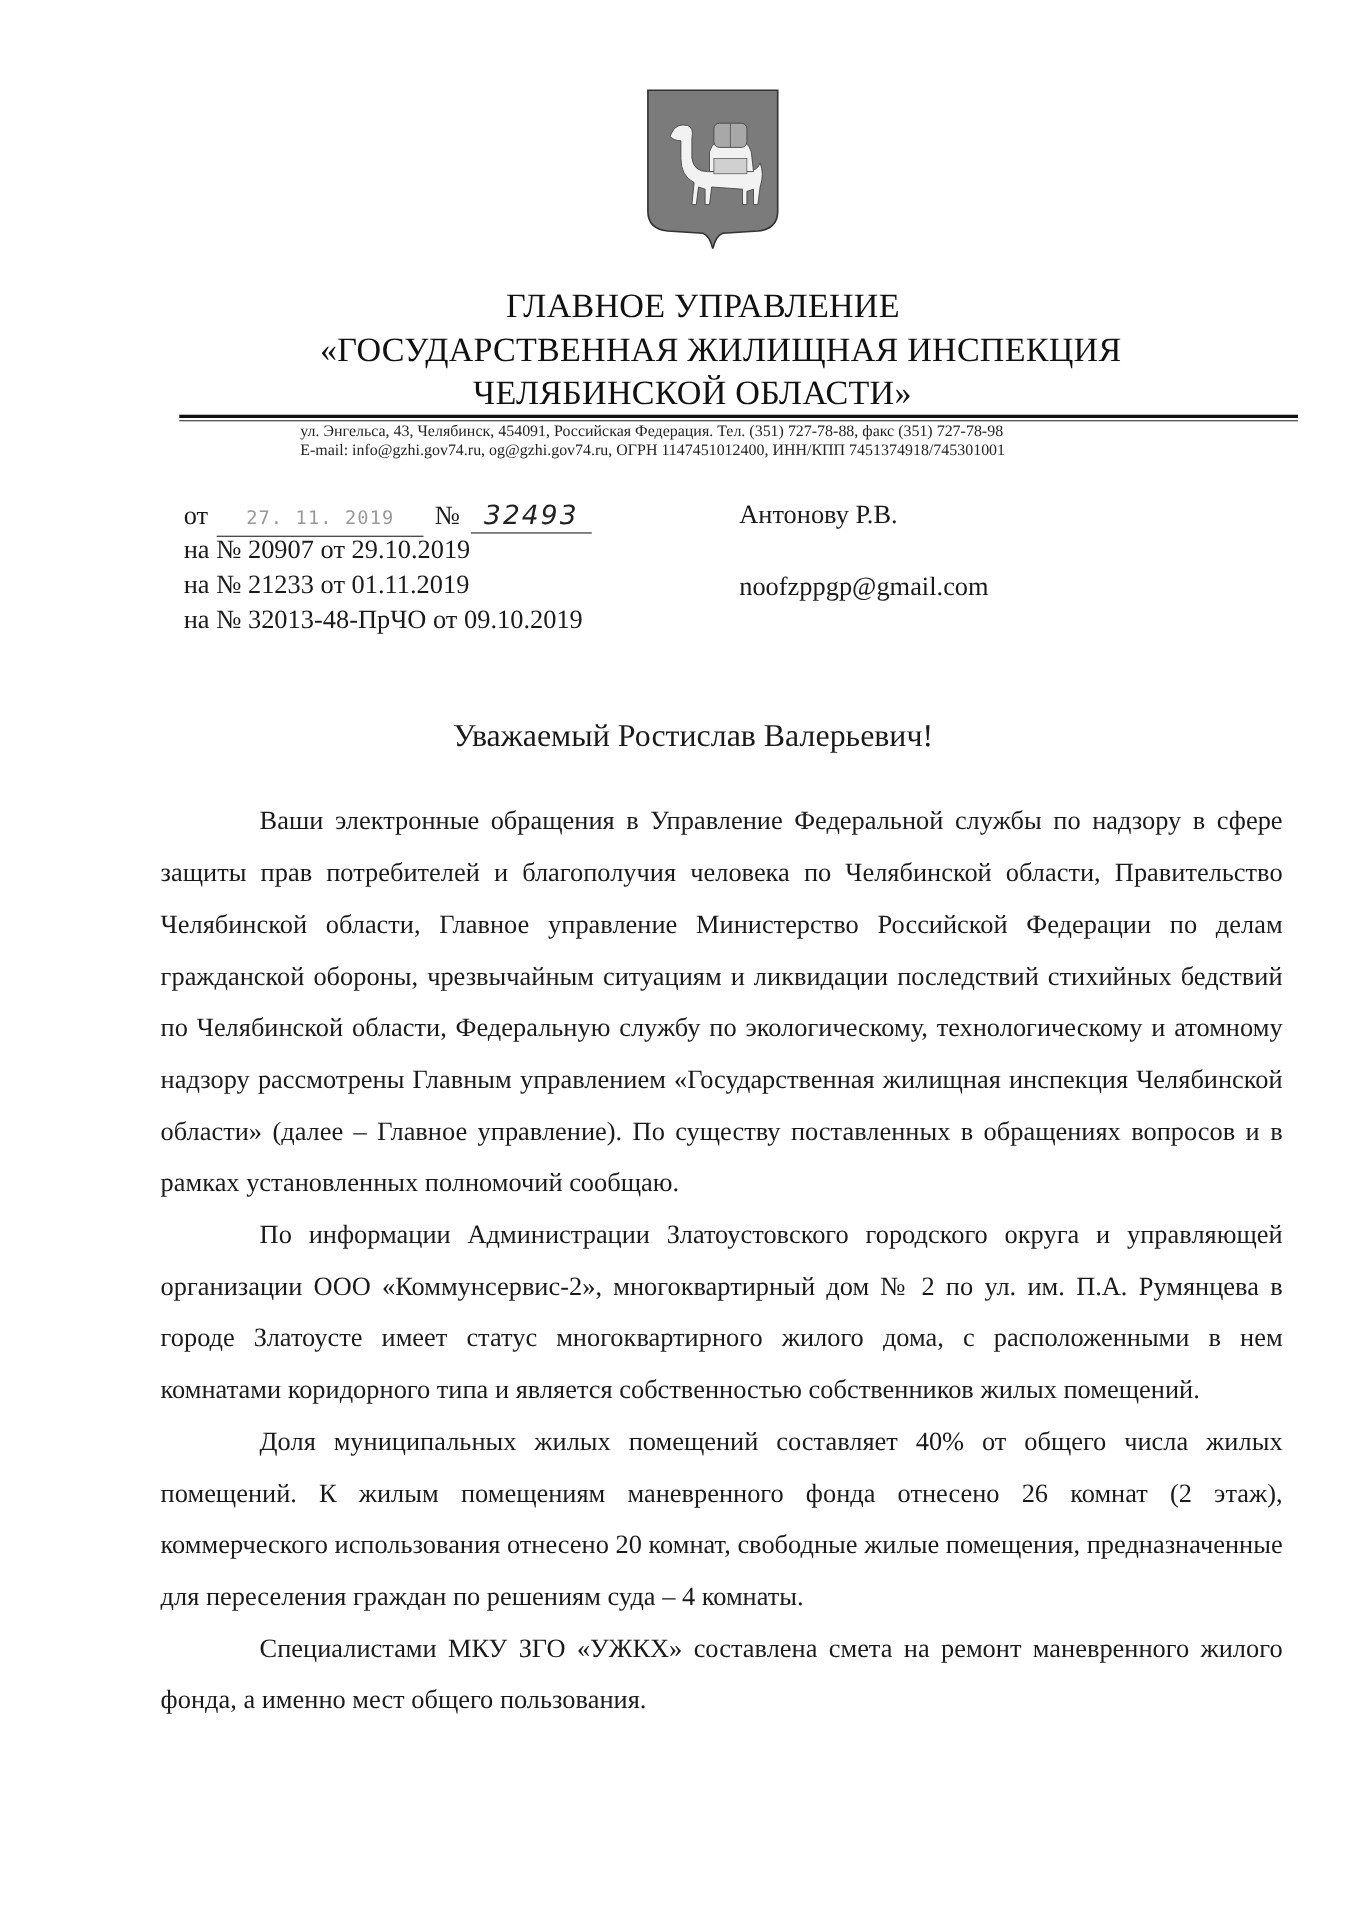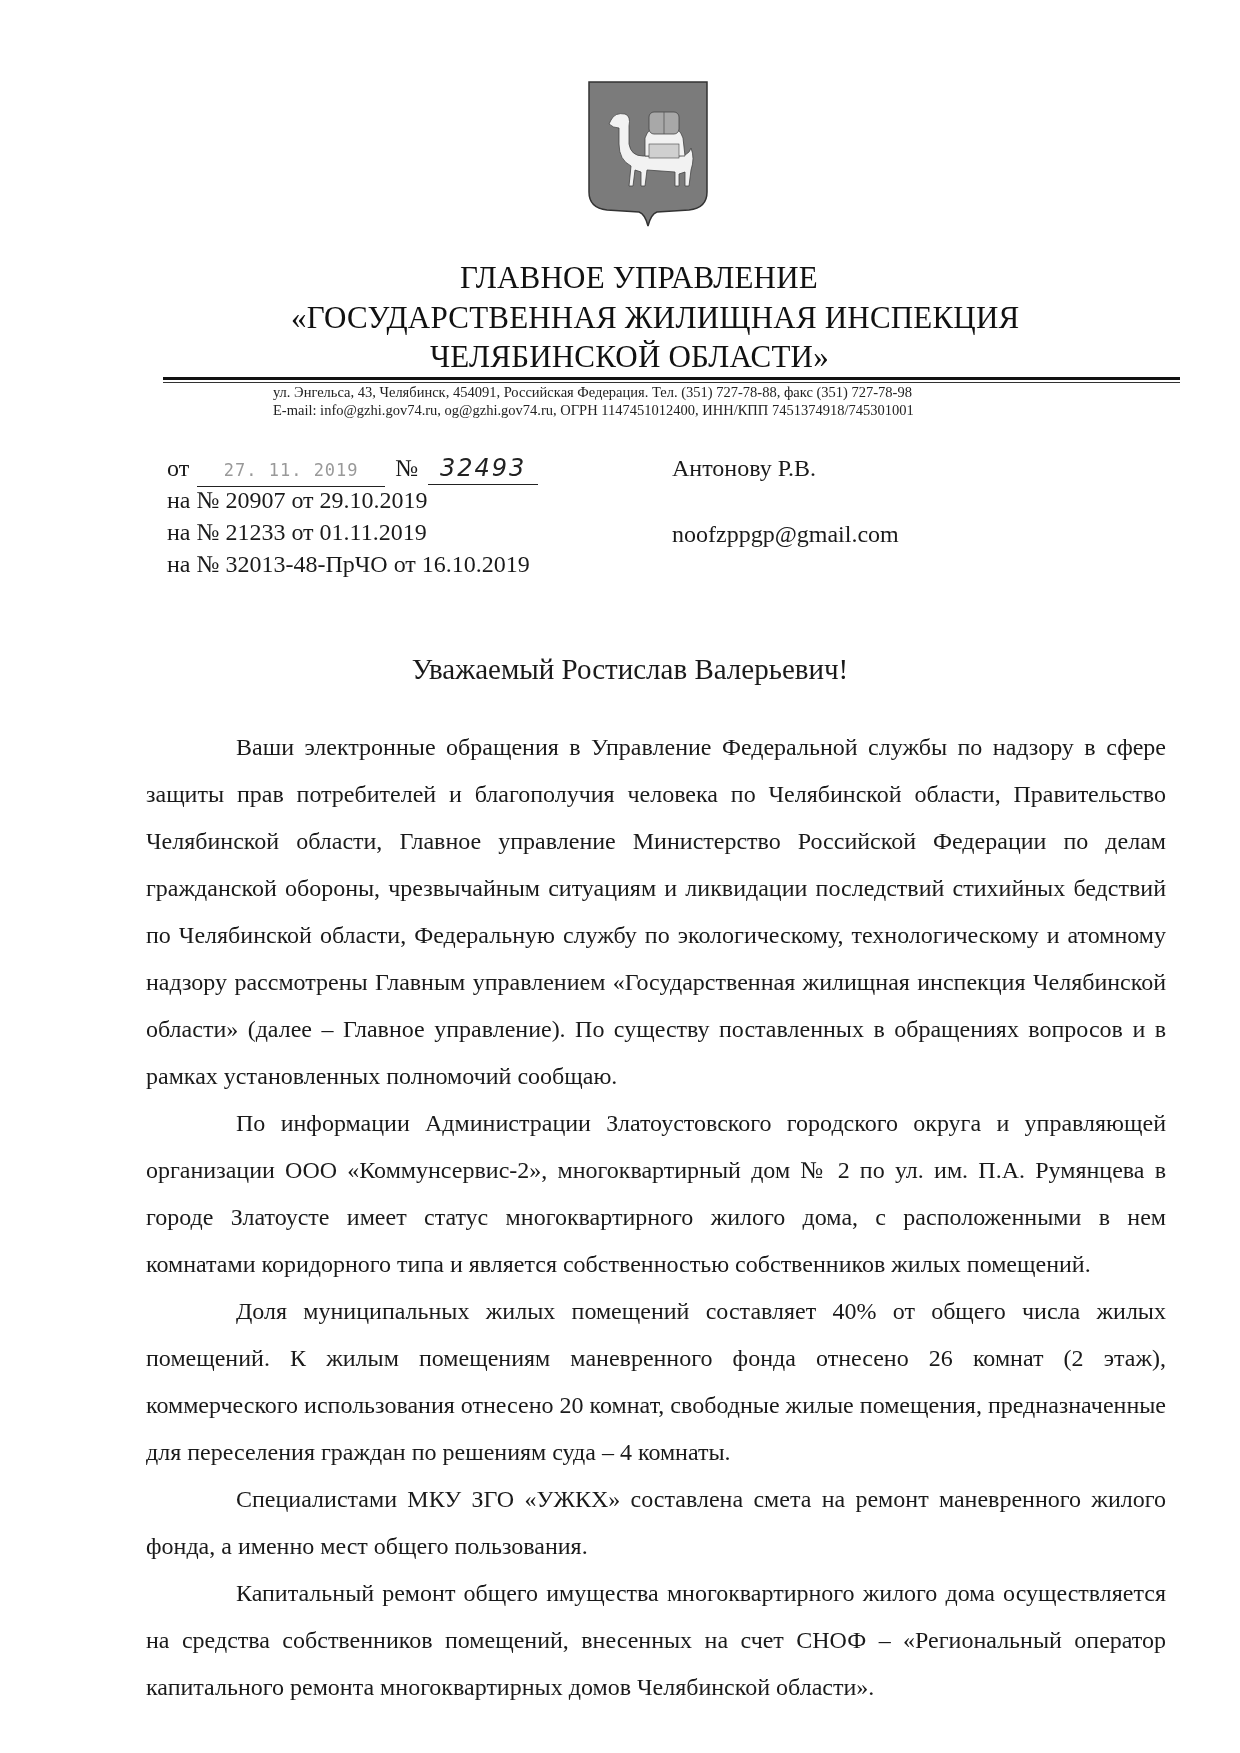"на № 32013-48-ПрЧО от 16.10.2019" div.ref-line { text: 16.10.2019 -> 09.10.2019 }
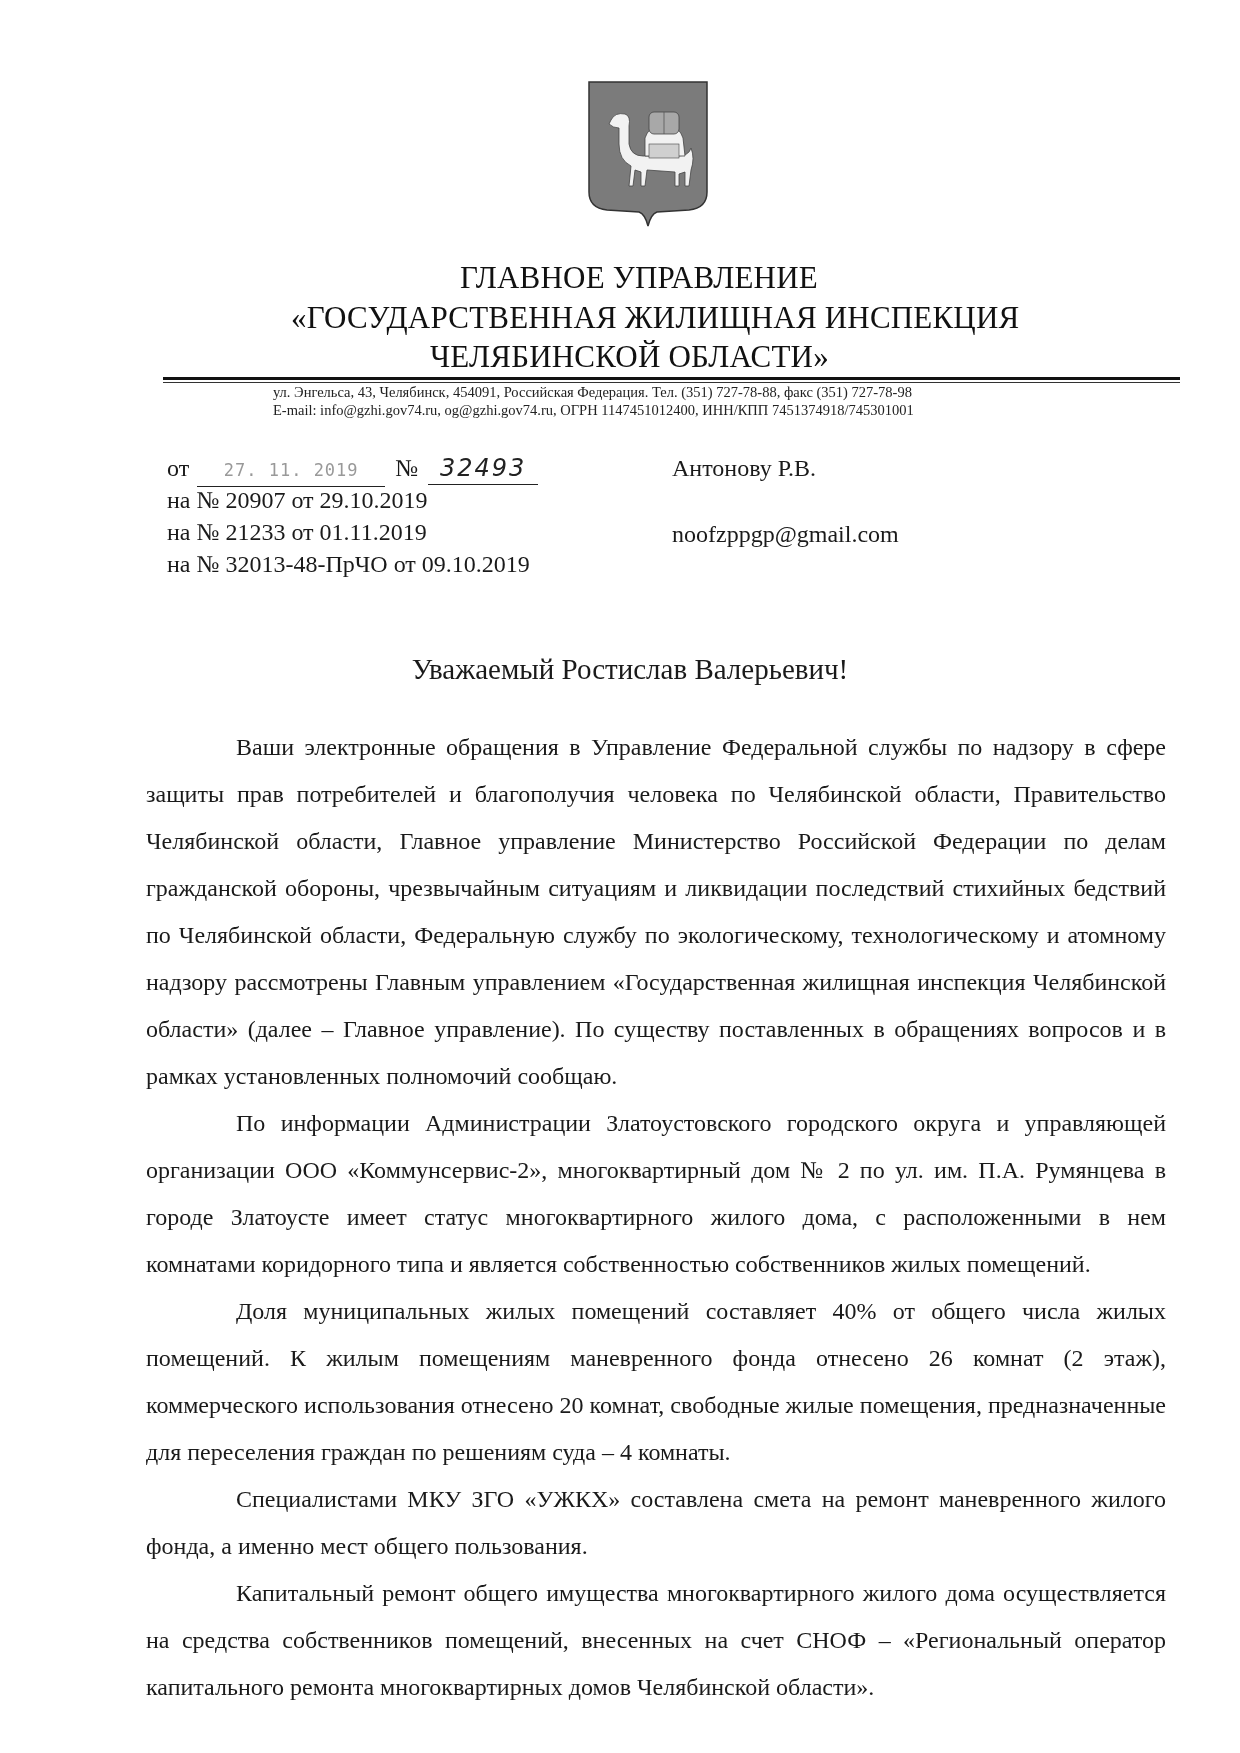"Капитальный ремонт общего имущества" p { html: <p>Капитальный ремонт общего имущества многоквартирного жилого дома осуществляется на средства собственников помещений, внесенных на счет СНОФ – «Региональный оператор капитального ремонта многоквартирных домов Челябинской области».</p> -> none }
